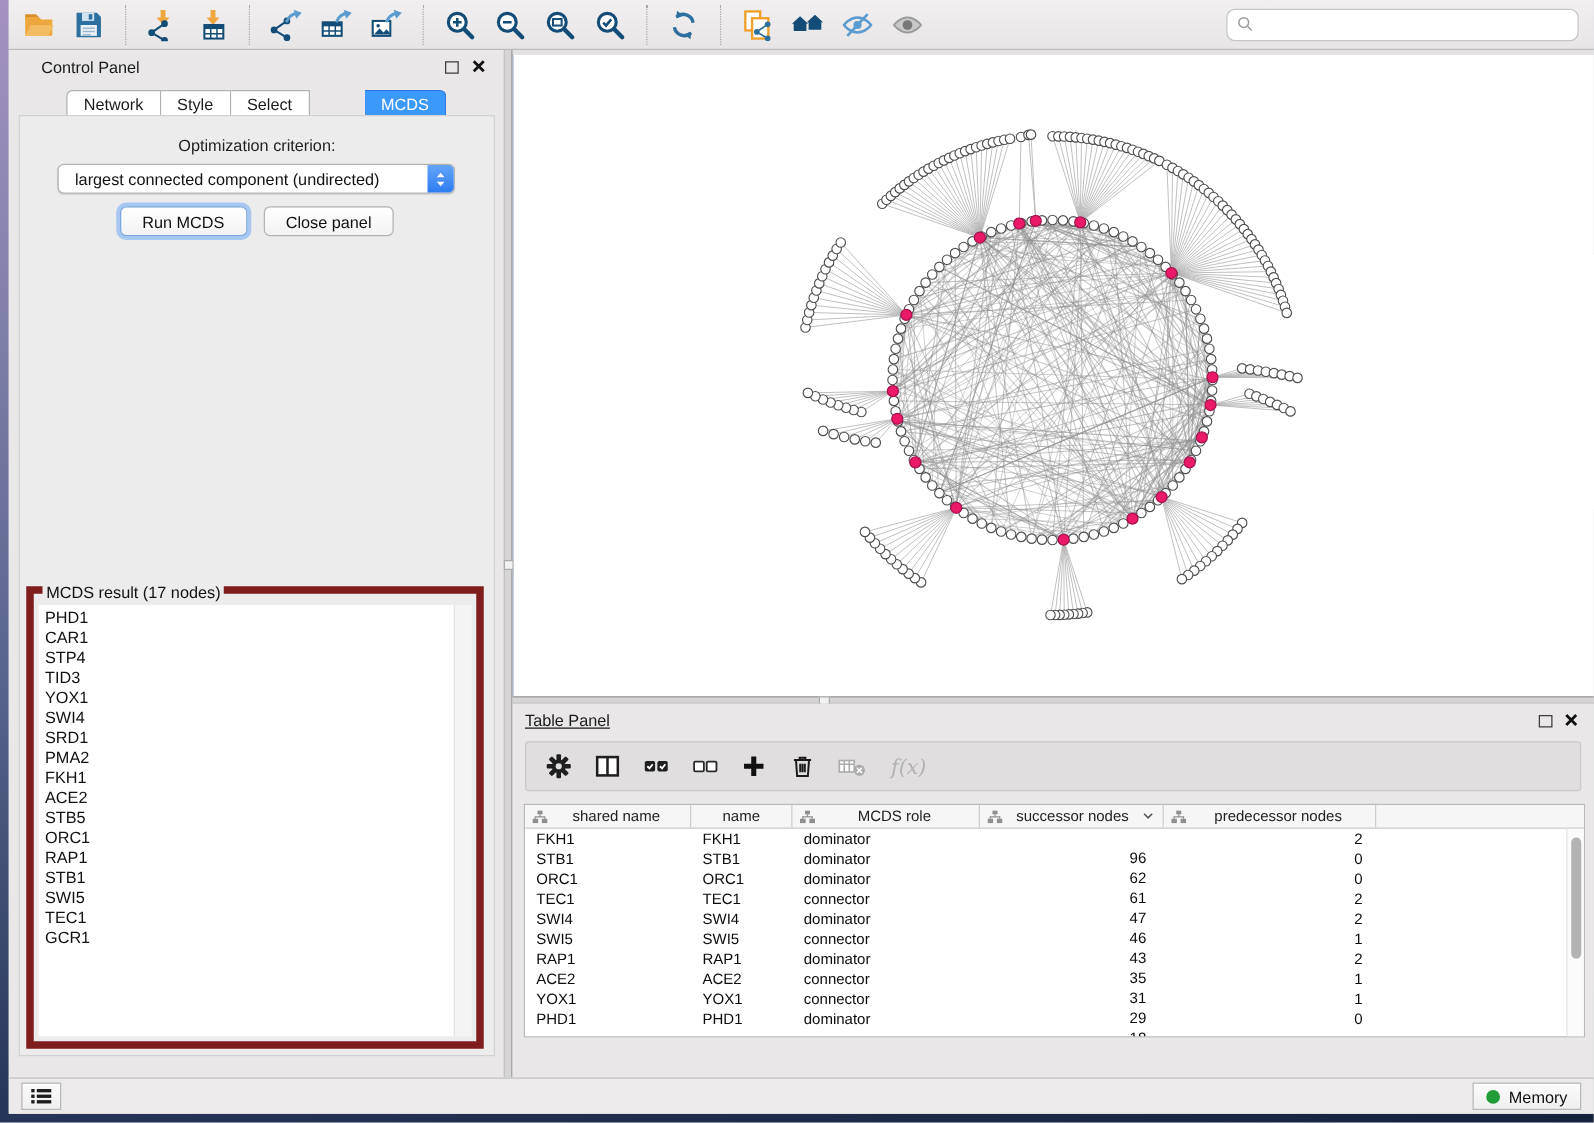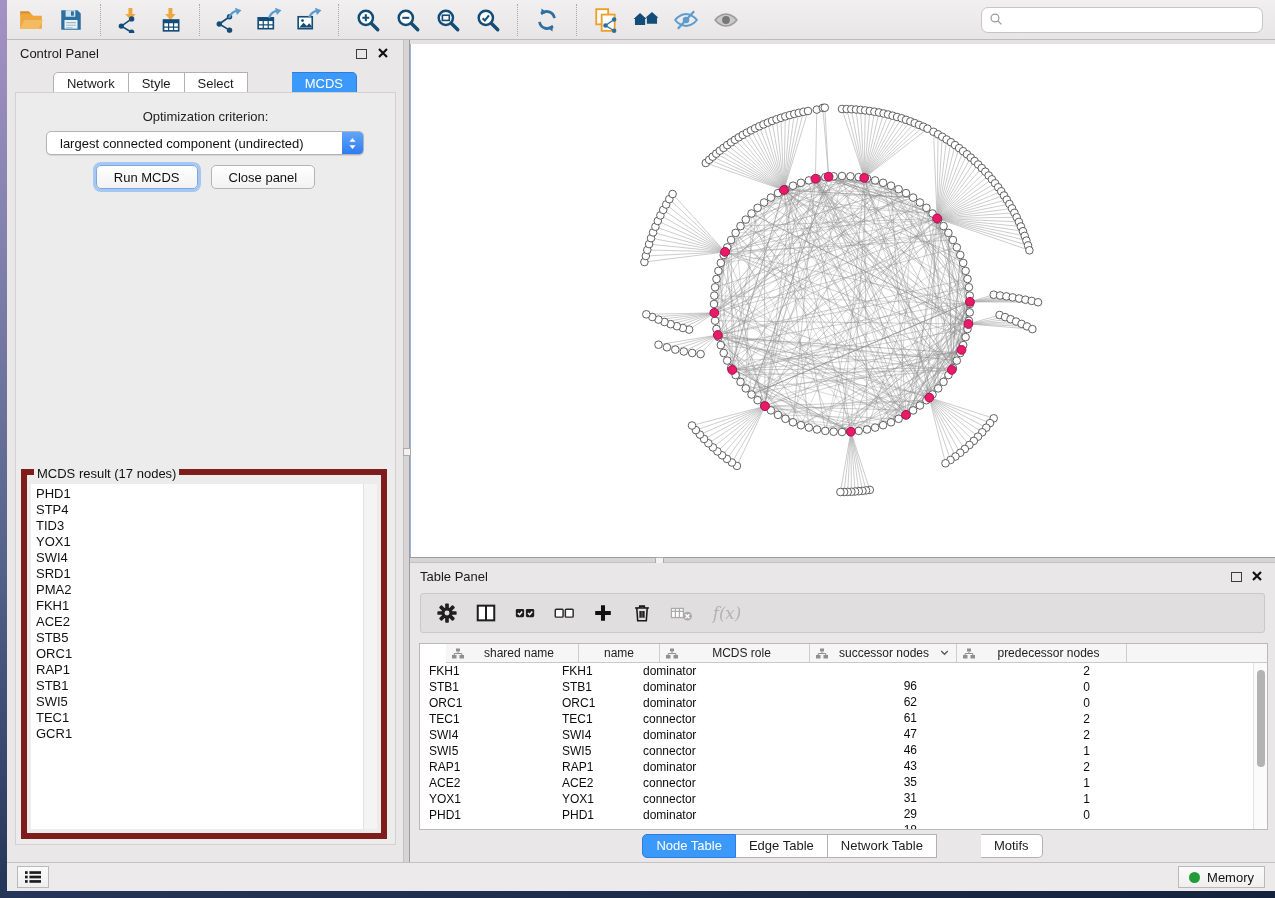"Control Panel" .panel-title-row { left: 3px -> 16px }
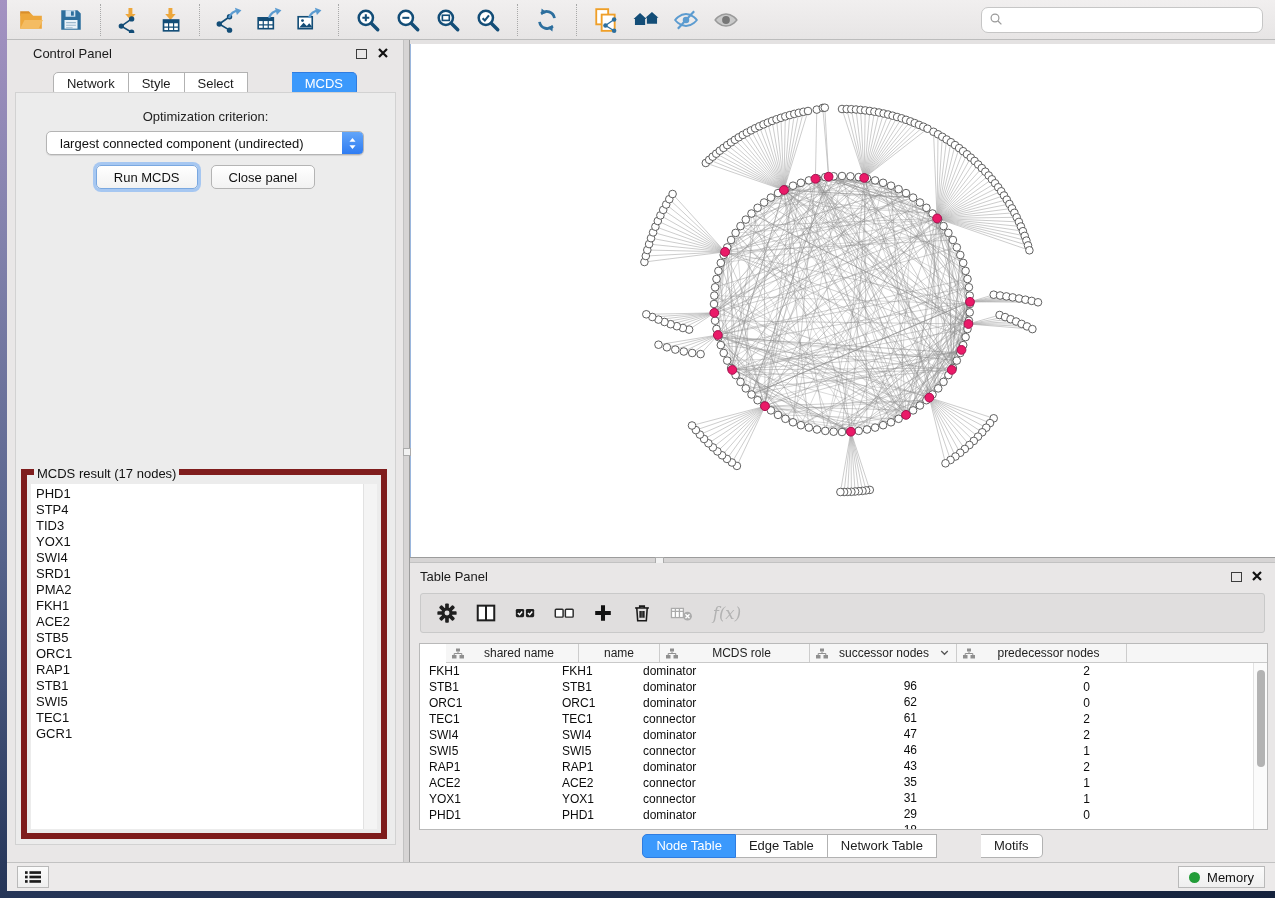"CAR1" div.result-item { html: none -> <div>CAR1</div> }
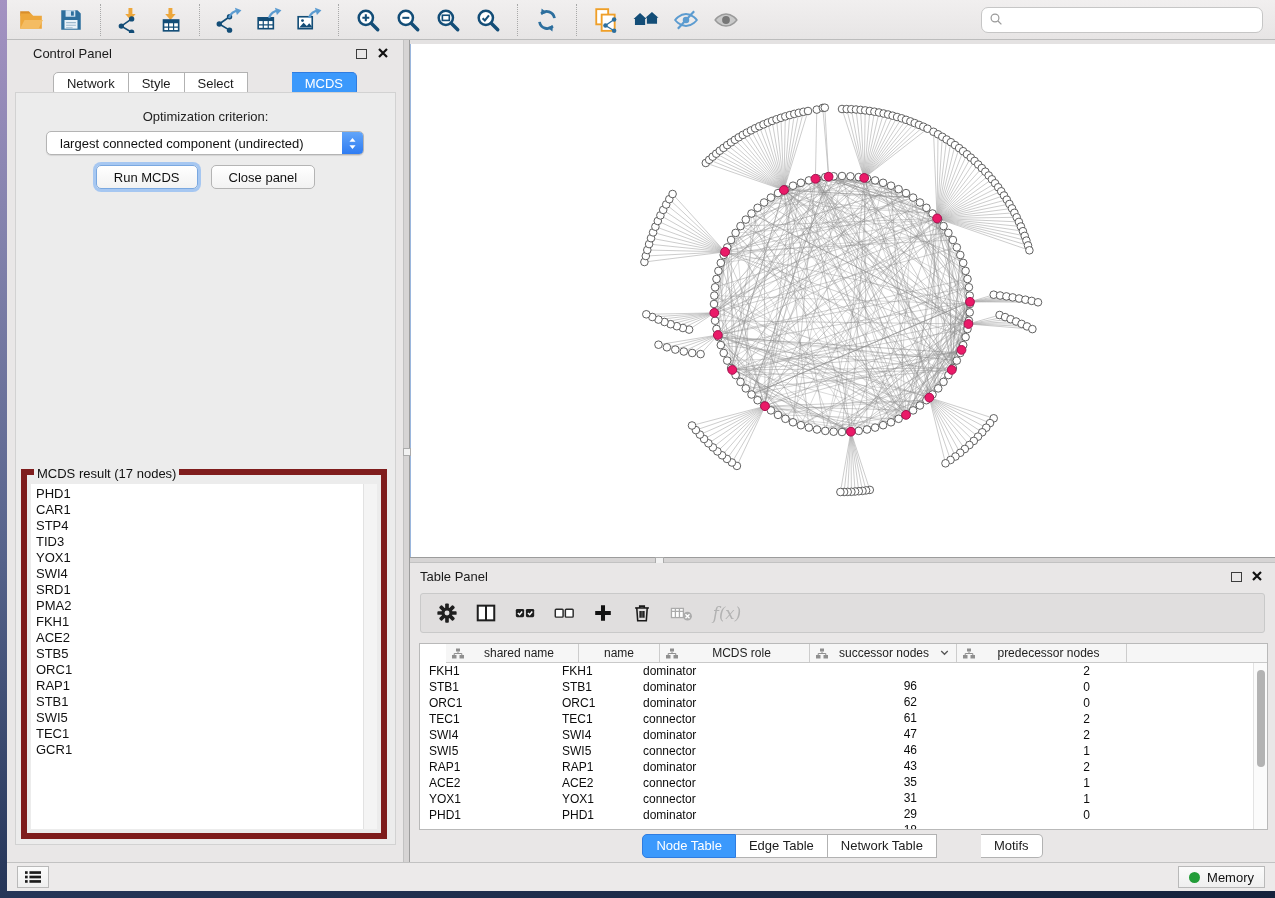"Table Panel" .tp-title { text-decoration: none -> underline }
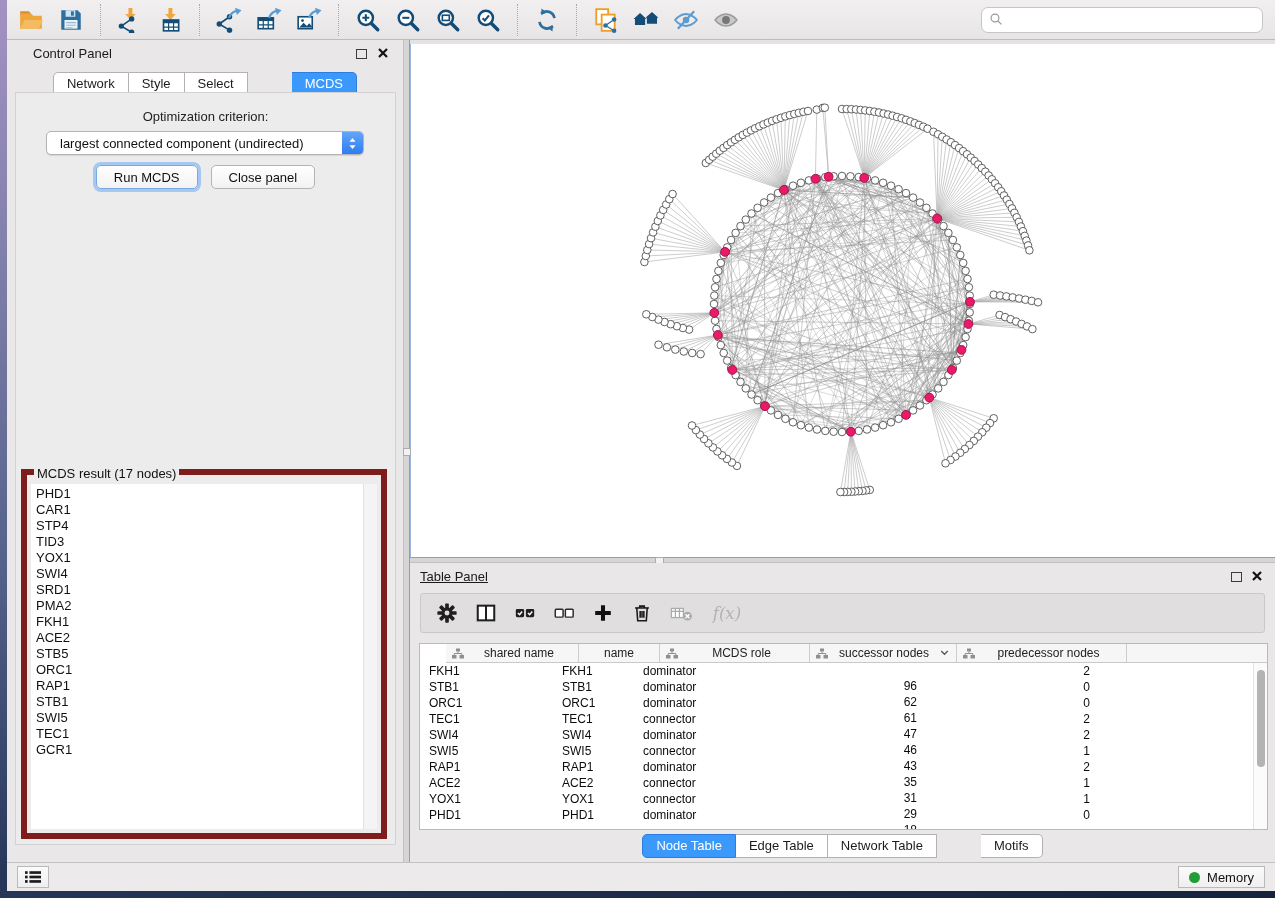"shared name" .tbl-head { margin-left: 26px -> none }
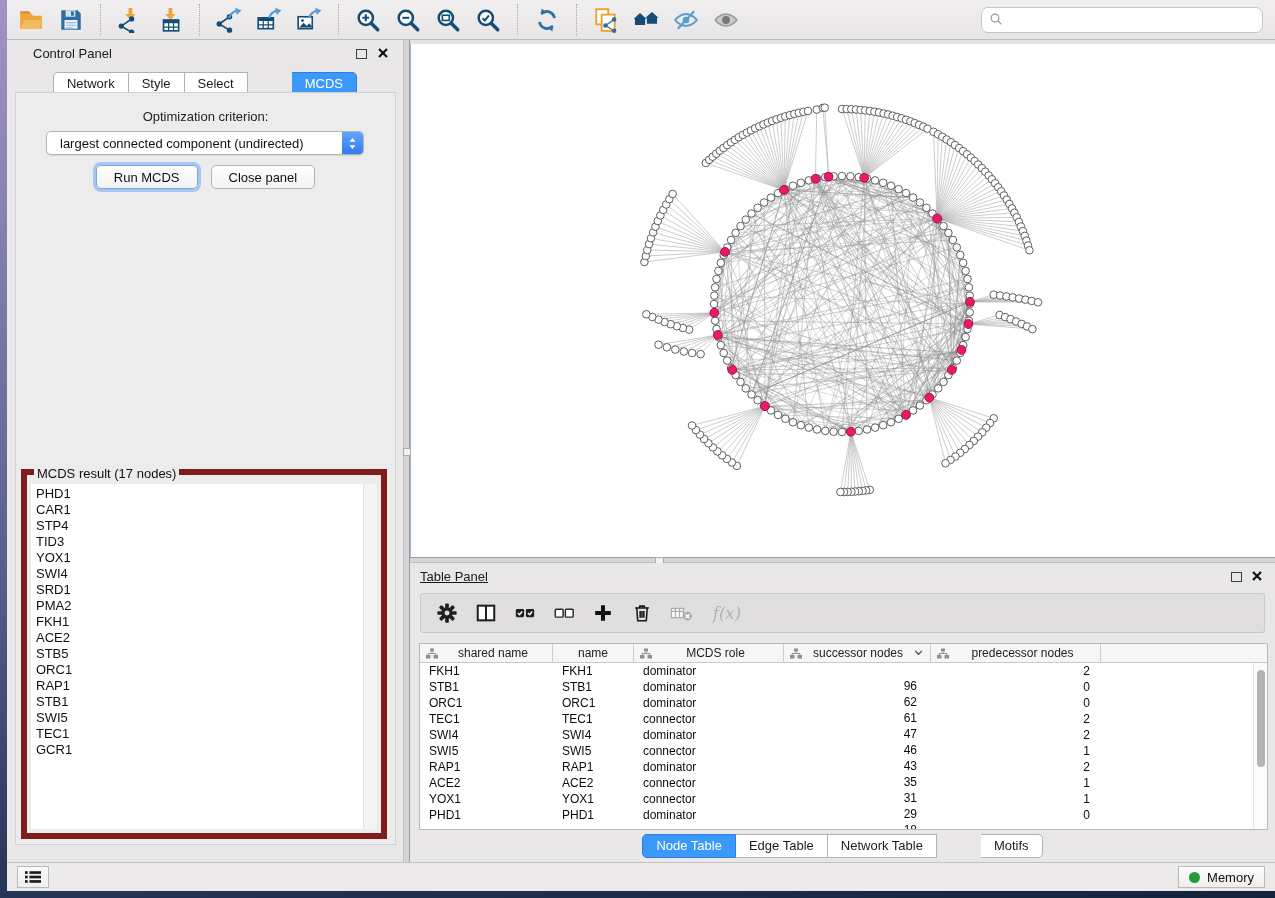"Node Table" div.tabs { html: <div> <div>Node Table</div> <div>Edge Table</div> <div>Network Table</div> <div>Motifs</div> </div> -> none }
